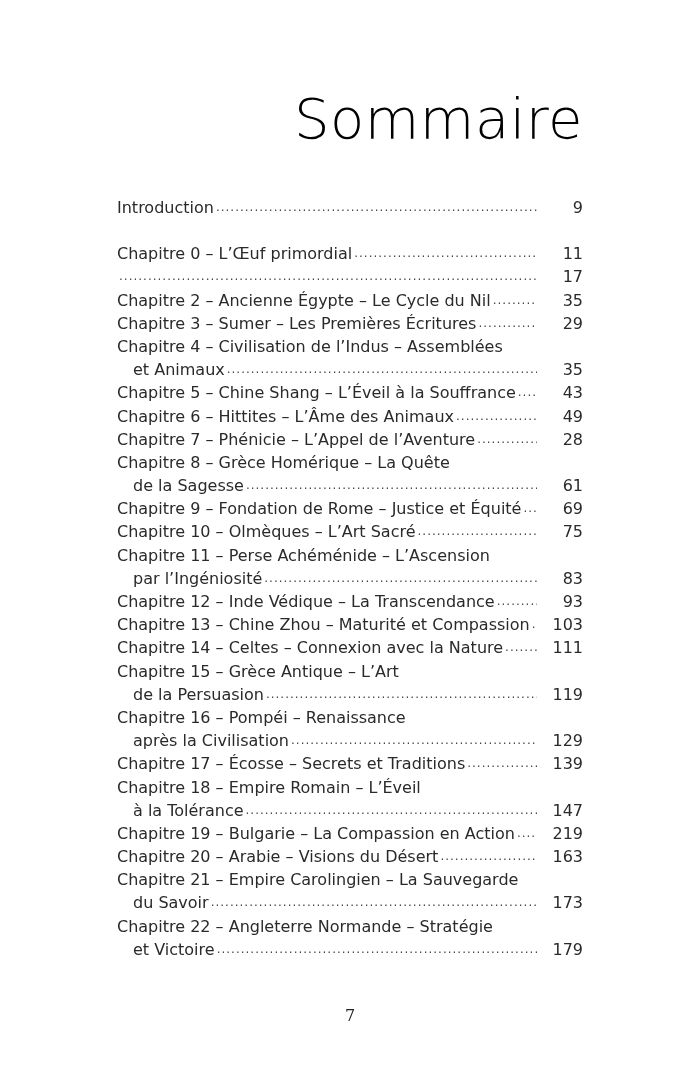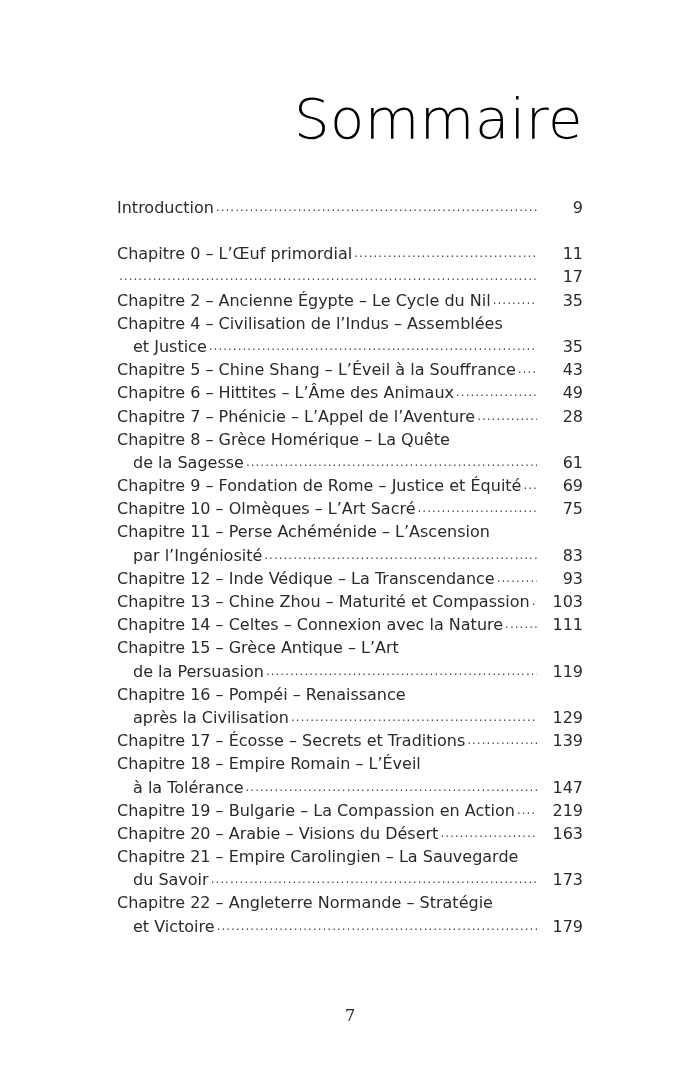"Chapitre 3 – Sumer –" div.row { html: none -> <div> <span>Chapitre 3 – Sumer – Les Premières Écritures</span> <span></span> <span>29</span> </div> }
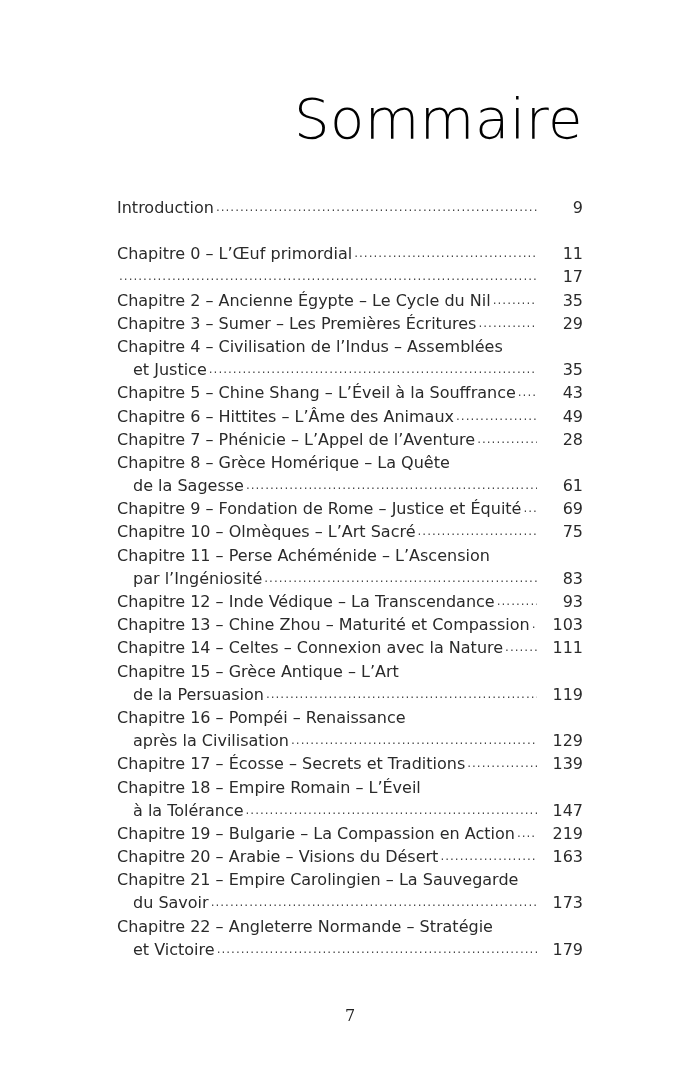"et Justice" span.label { text: Justice -> Animaux }
